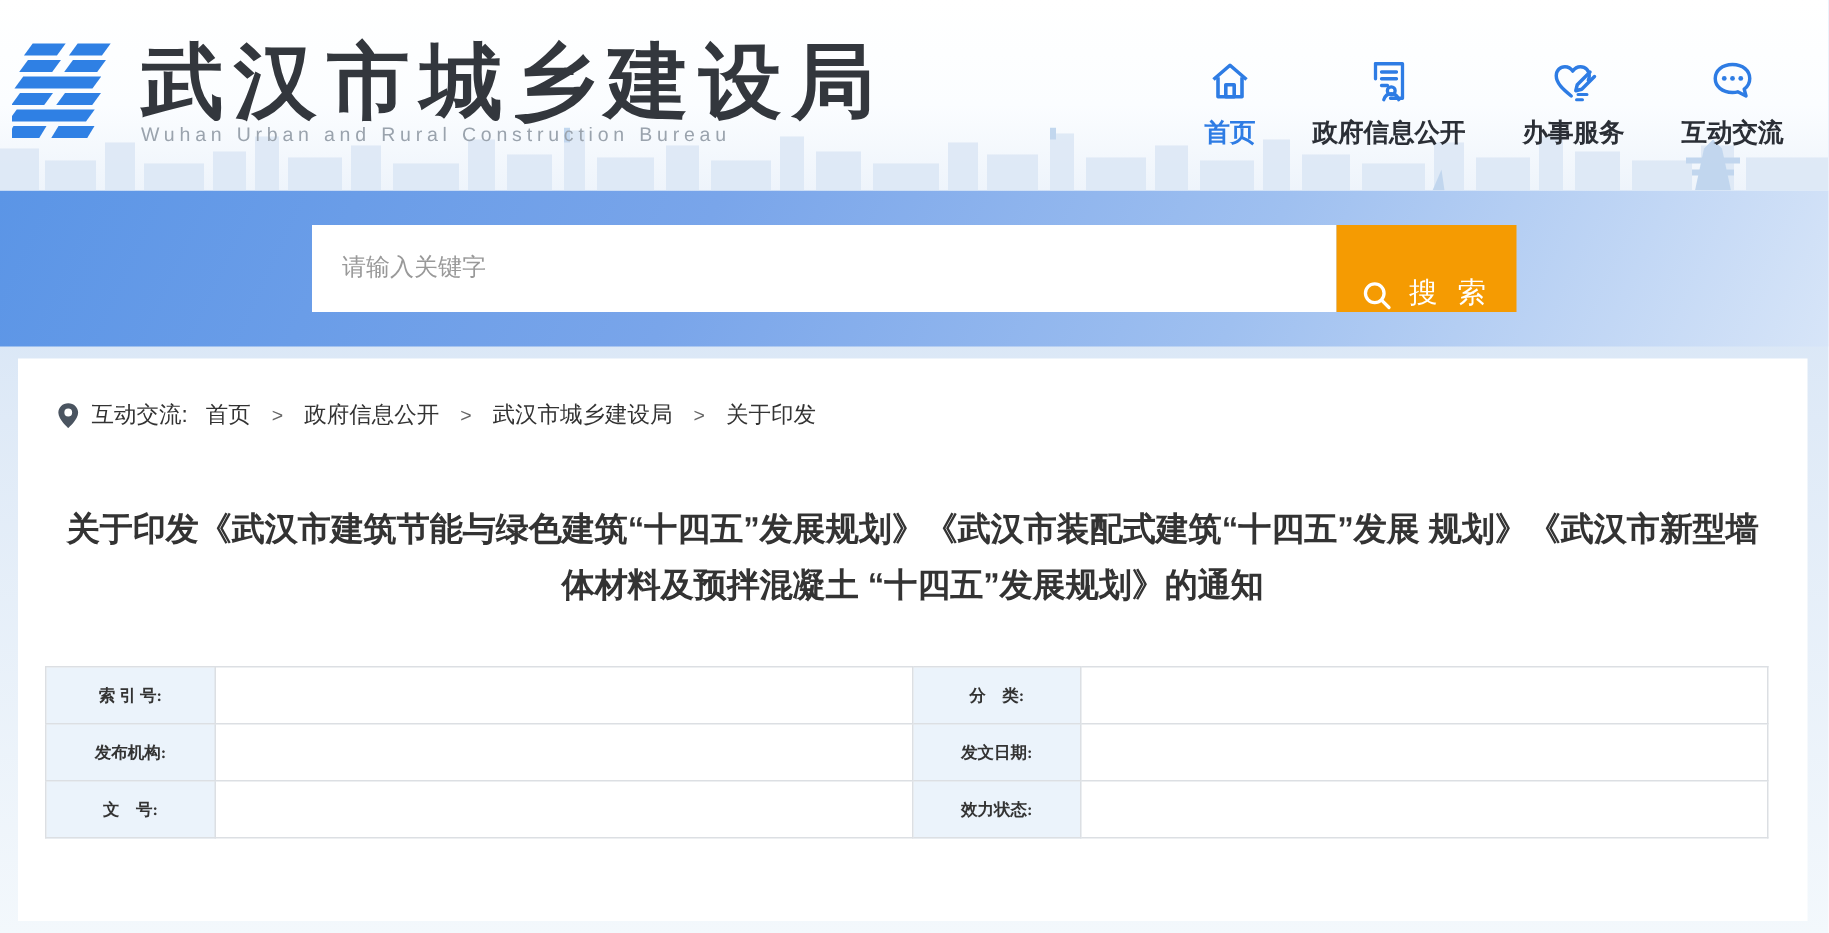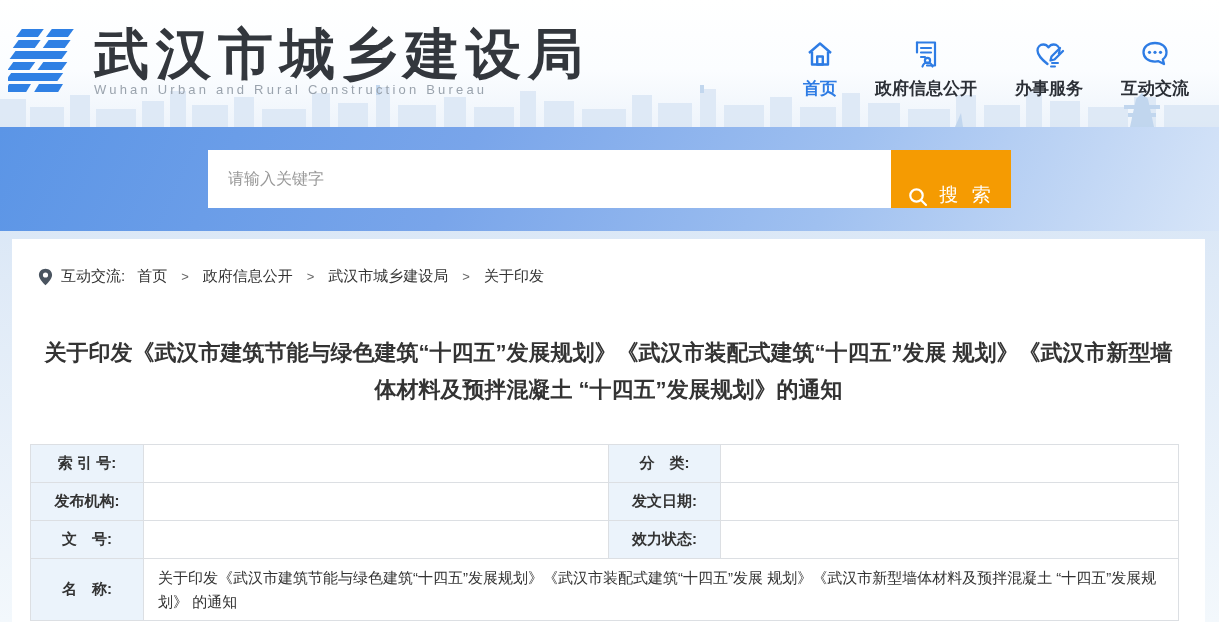"索 引 号:" table.meta td { font-family: none -> Liberation Serif, serif; font-size: 15px -> 11px }
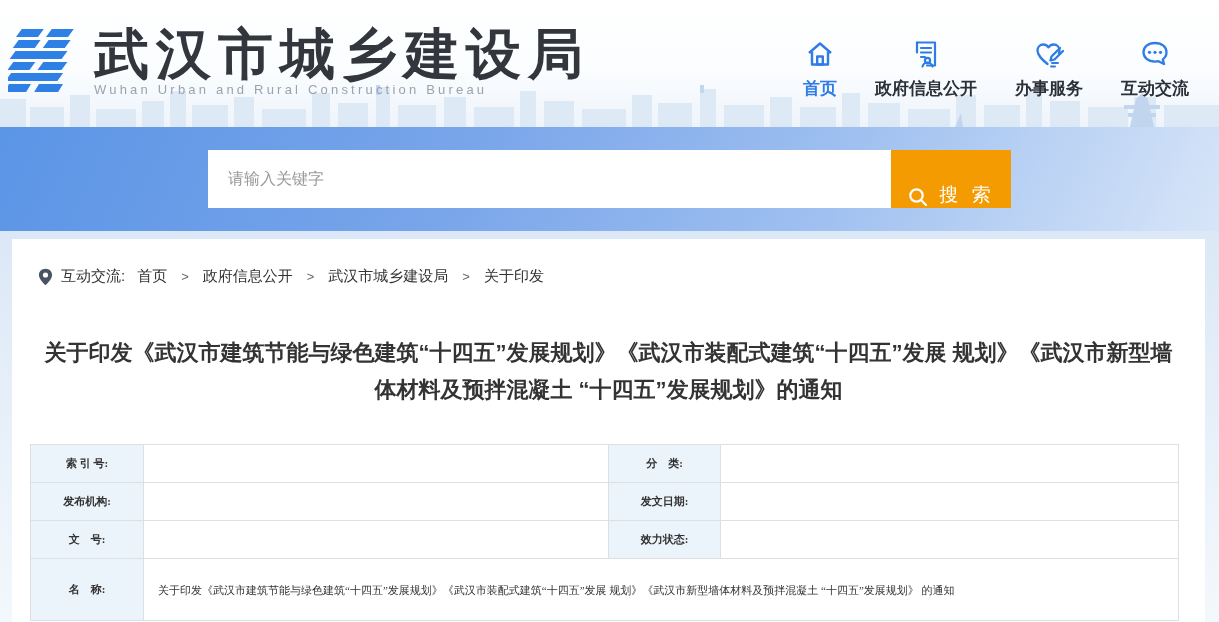"名 称:" tr { html: <tr> <td>名 称:</td> <td>关于印发《武汉市建筑节能与绿色建筑“十四五”发展规划》《武汉市装配式建筑“十四五”发展 规划》《武汉市新型墙体材料及预拌混凝土 “十四五”发展规划》 的通知</td> </tr> -> none }
